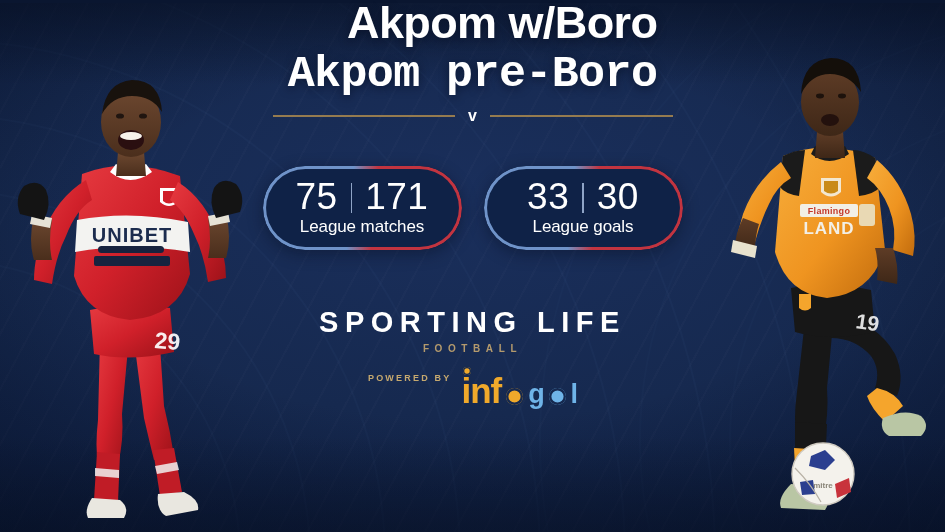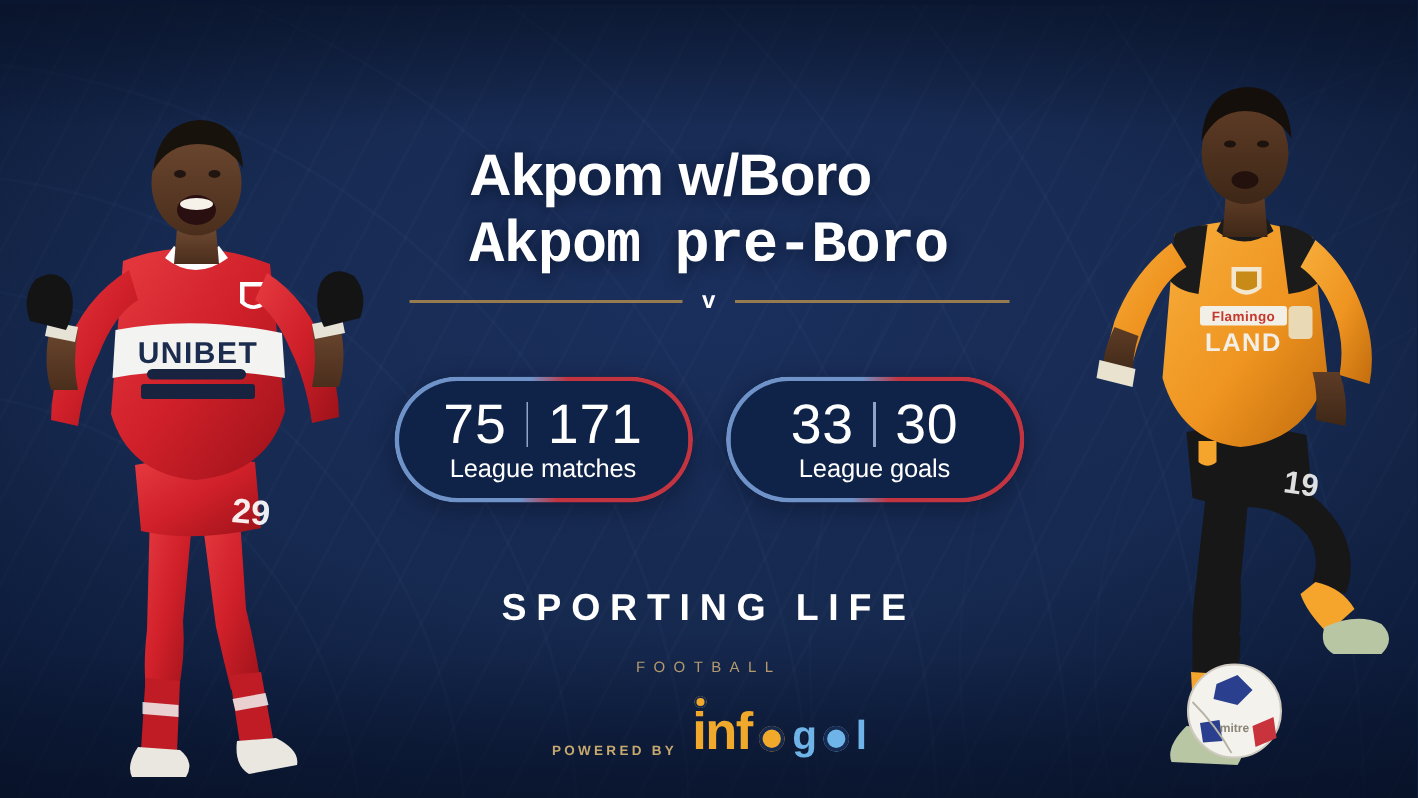"Akpom w/Boro" .headline { font-size: 39px -> 45px; margin-top: 98px -> none; text-align: left -> right }
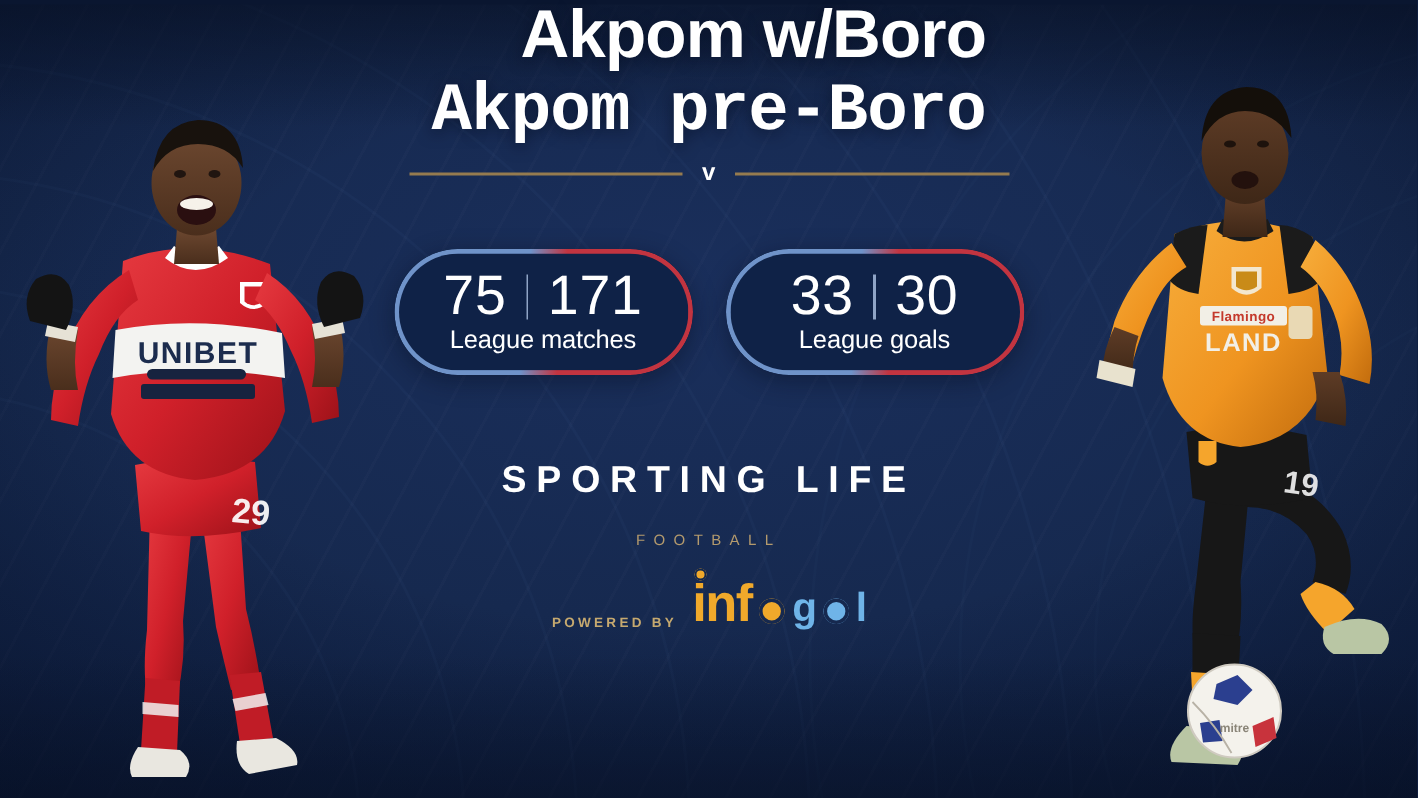"SPORTING LIFE" .sl-main { font-size: 25px -> 29px }
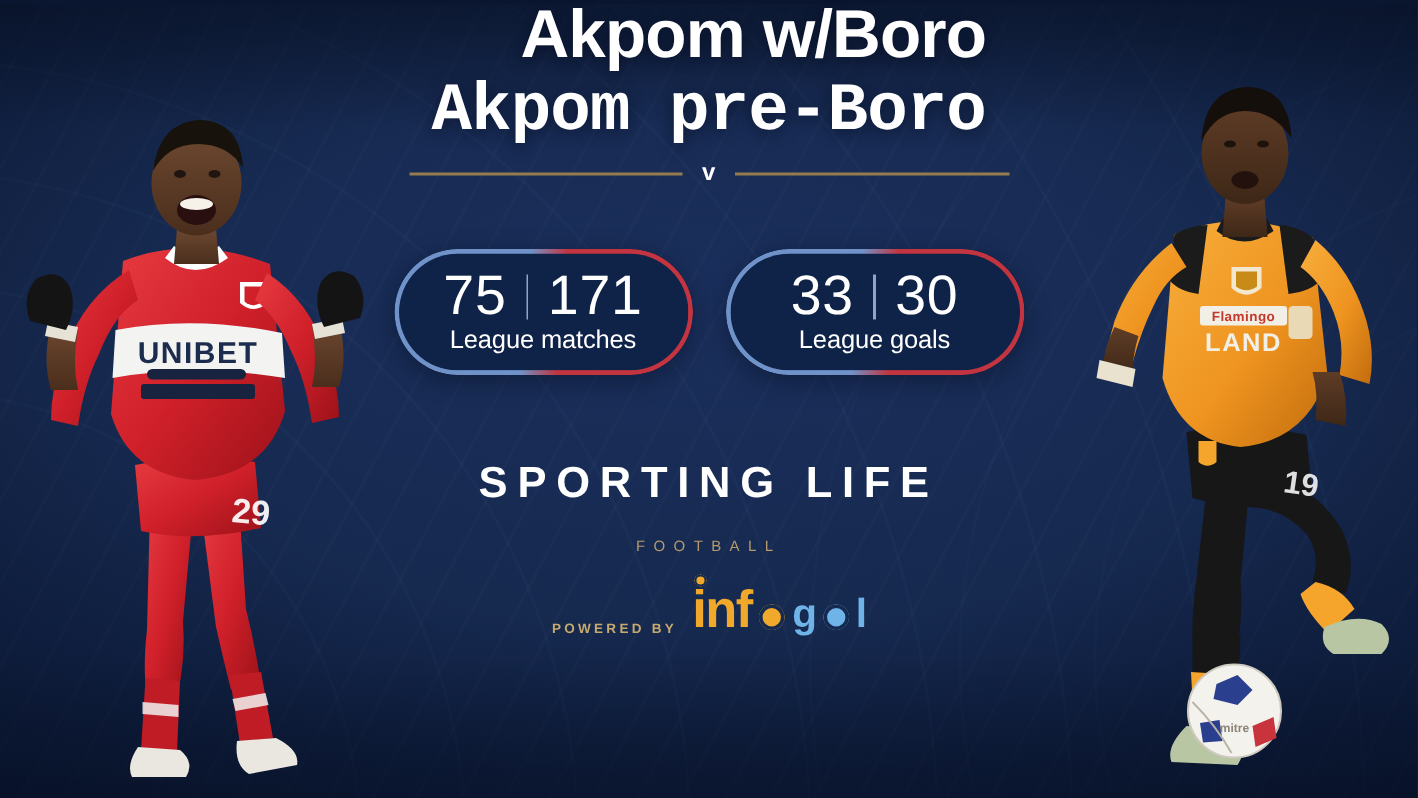"FOOTBALL" .sl-sub { font-weight: normal -> bold; margin-top: 23px -> 7px }
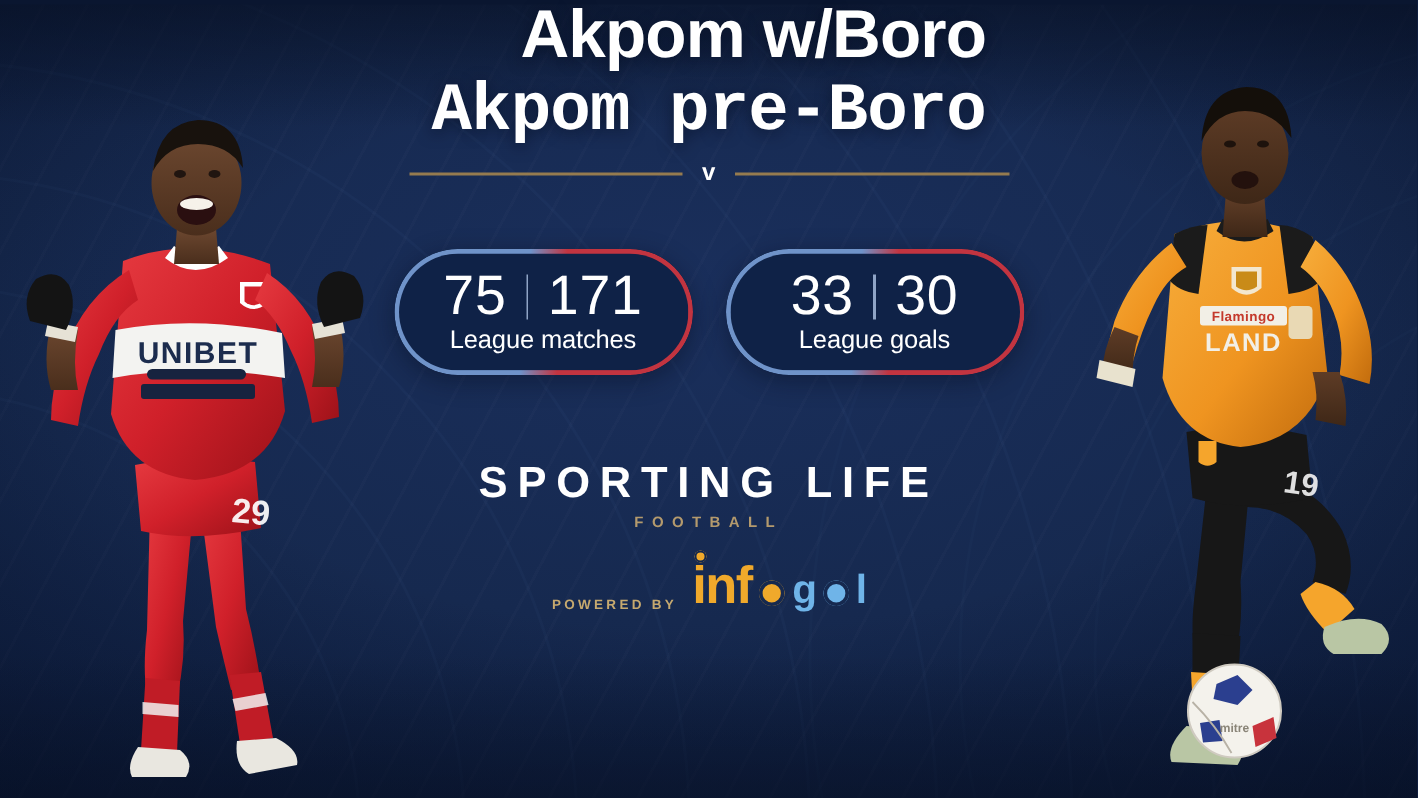"POWERED BY" .powered { align-items: flex-end -> flex-start }
